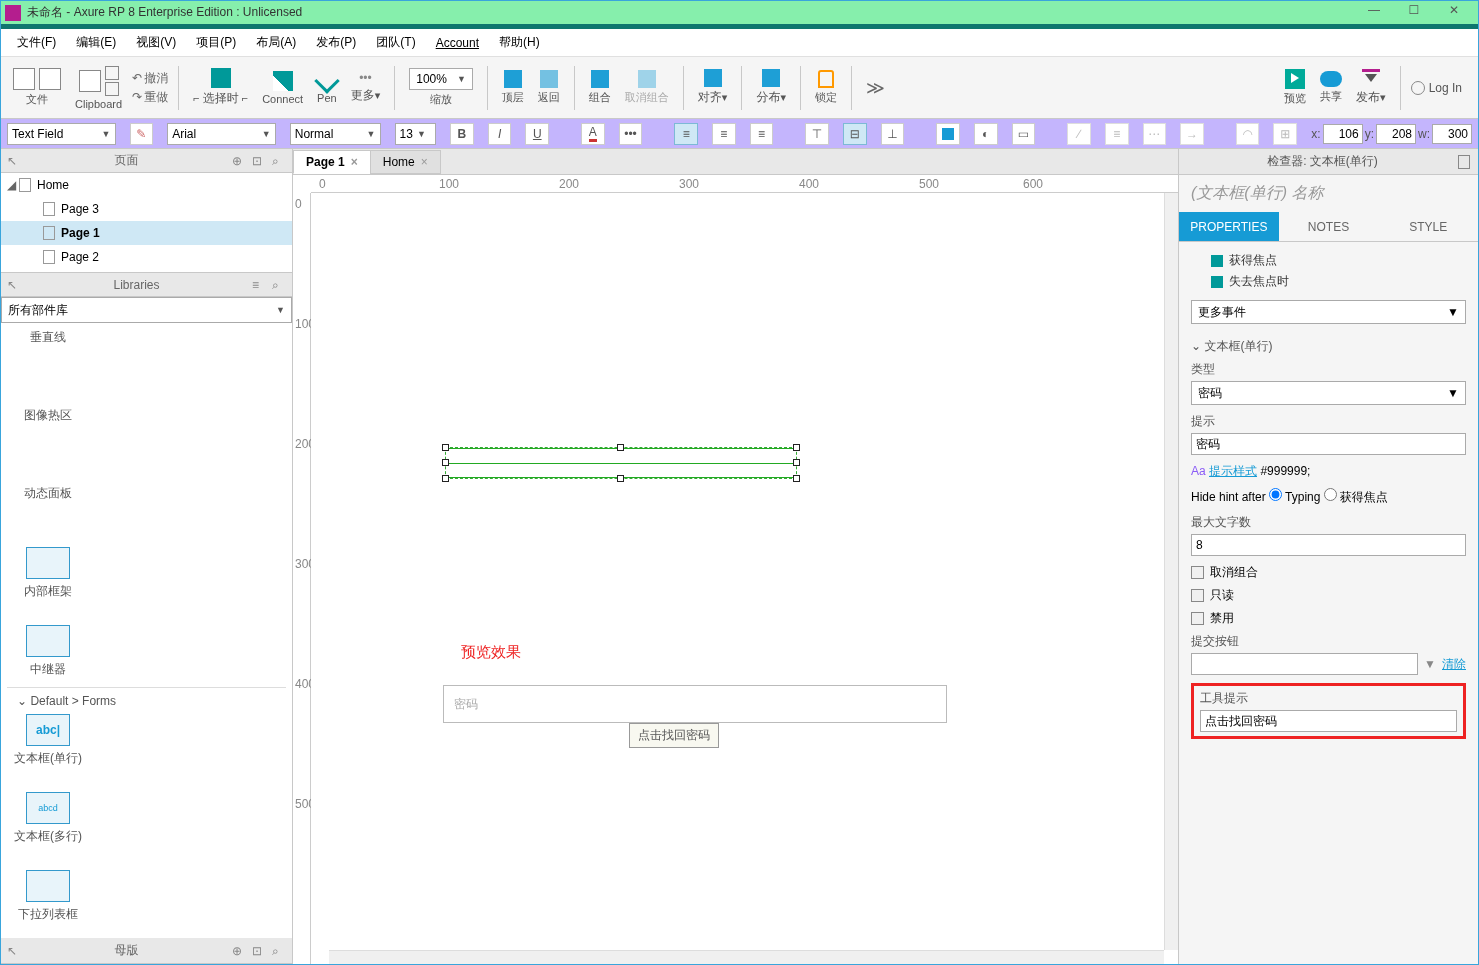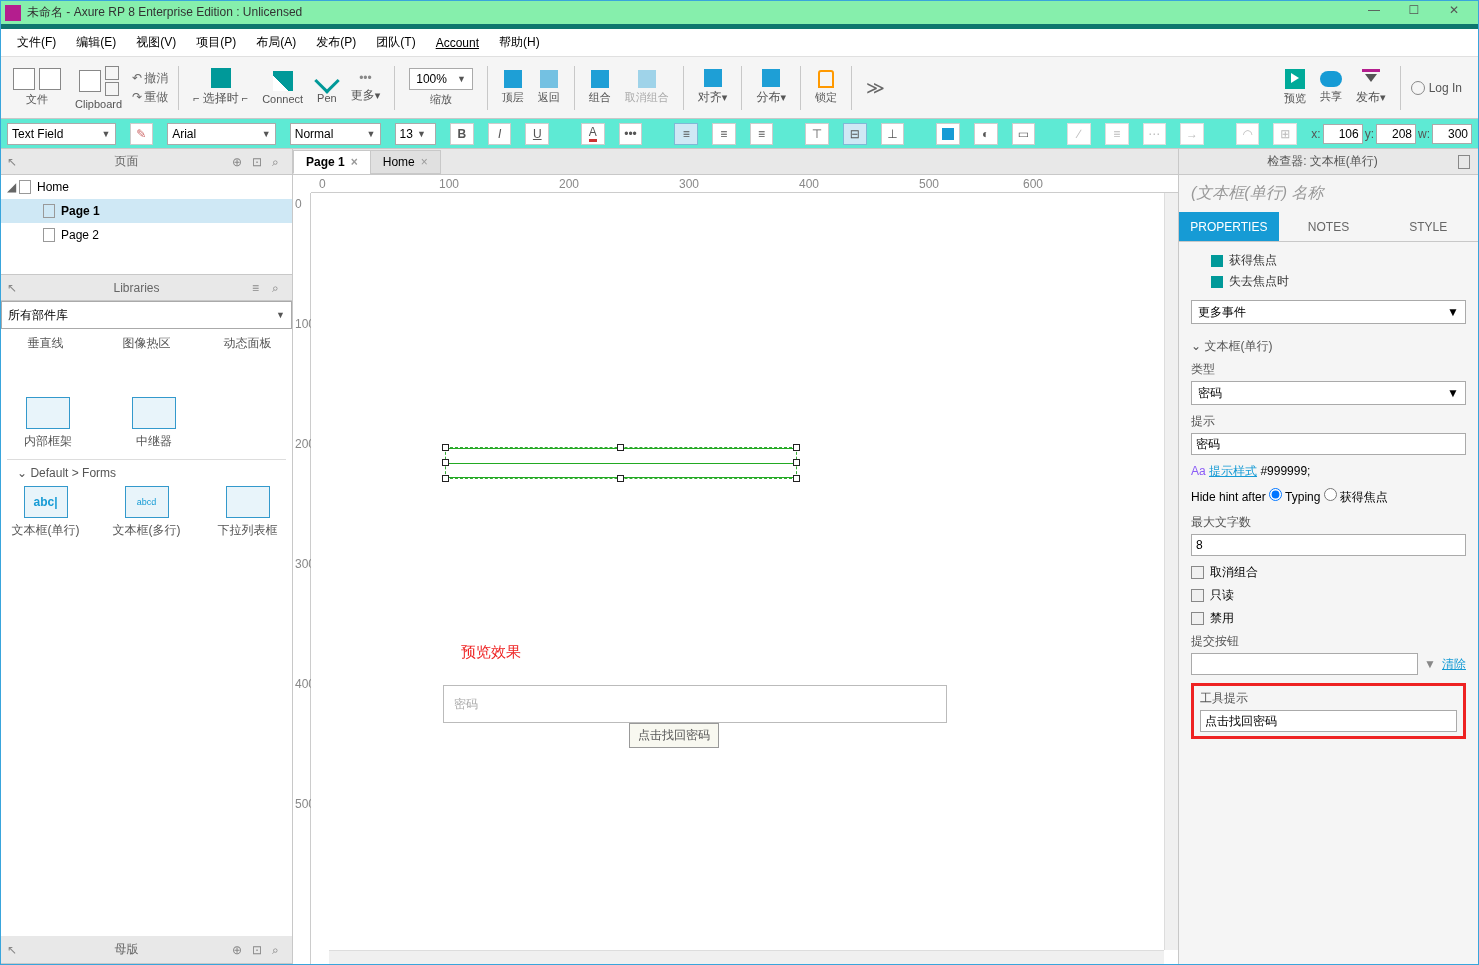"Text Field" .format-bar { background: #5eead4 -> #c4b5fd }
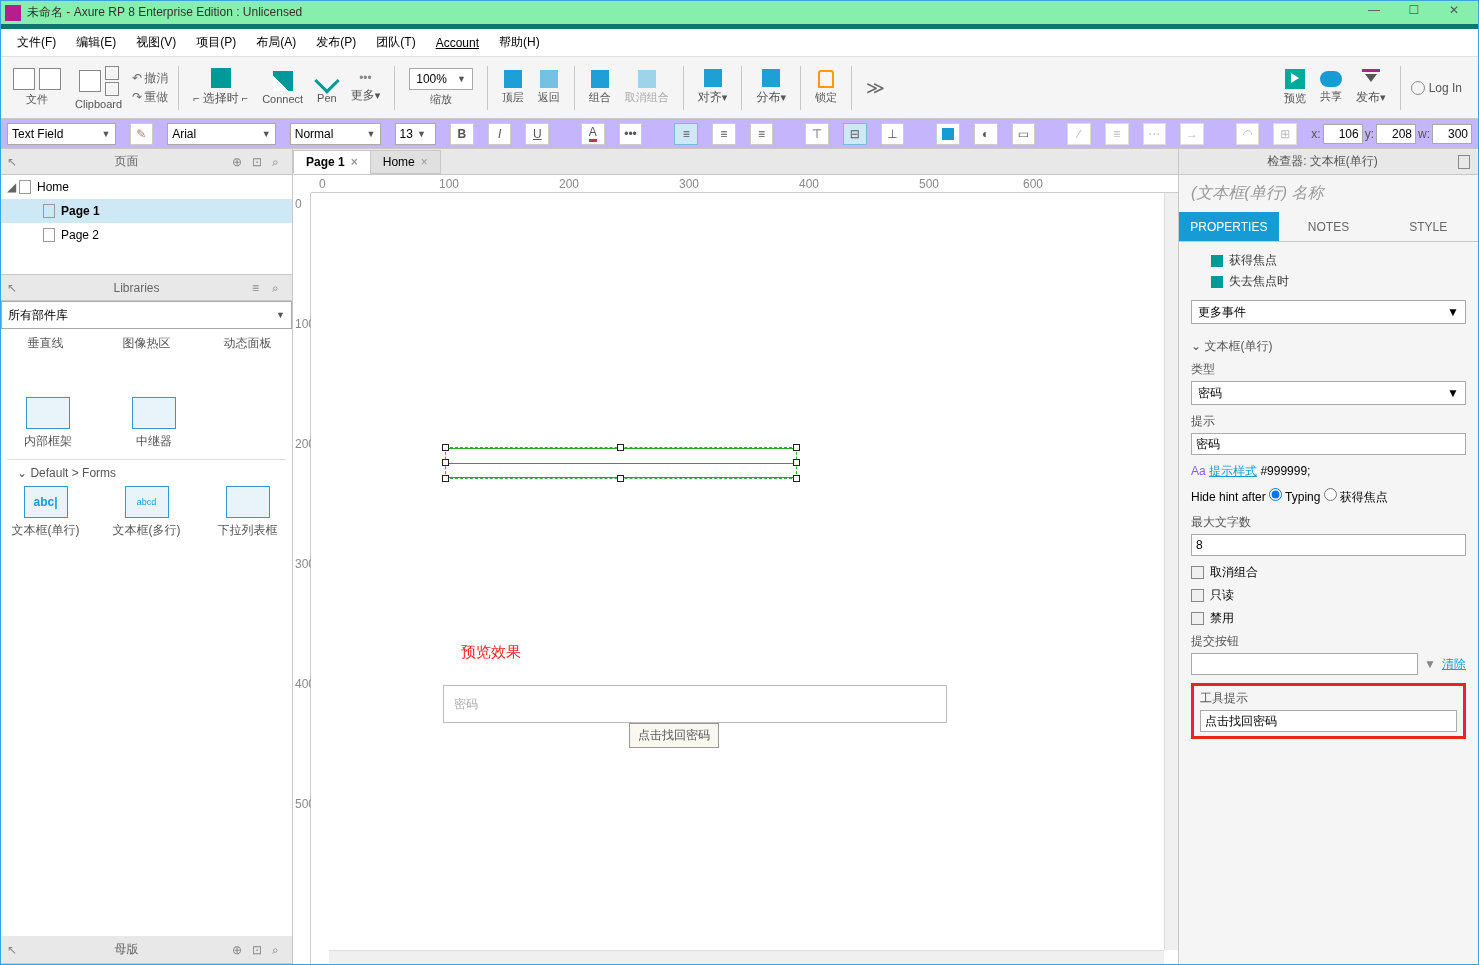"Page 3" div.tree-item { html: none -> <div> <span></span> <span>Page 3</span> </div> }
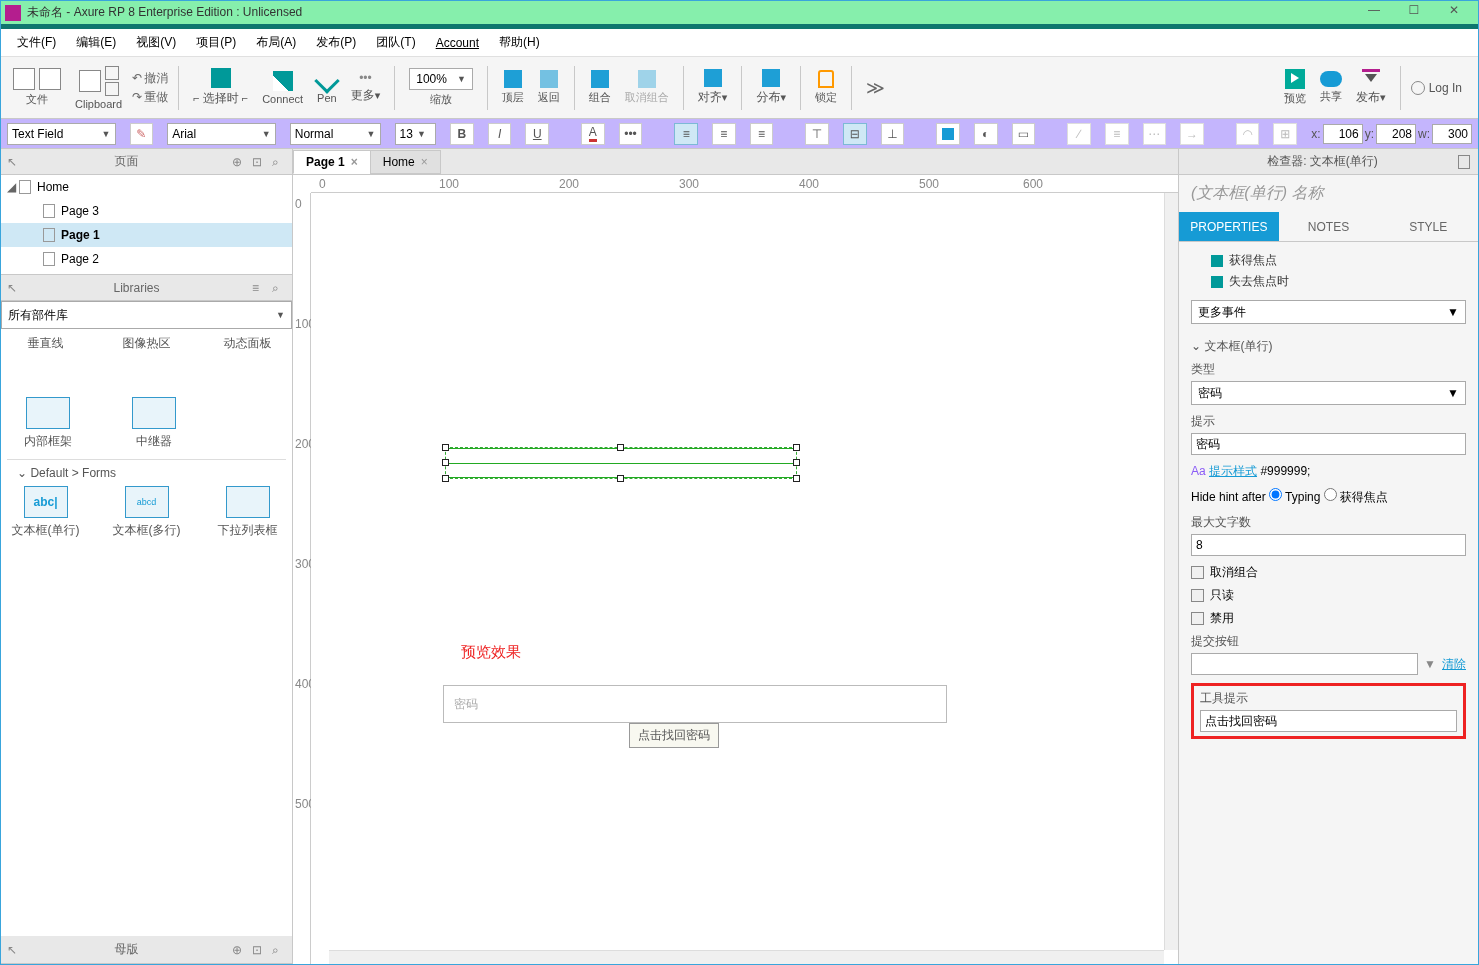"垂直线" .lib-row { flex-direction: none -> column }
